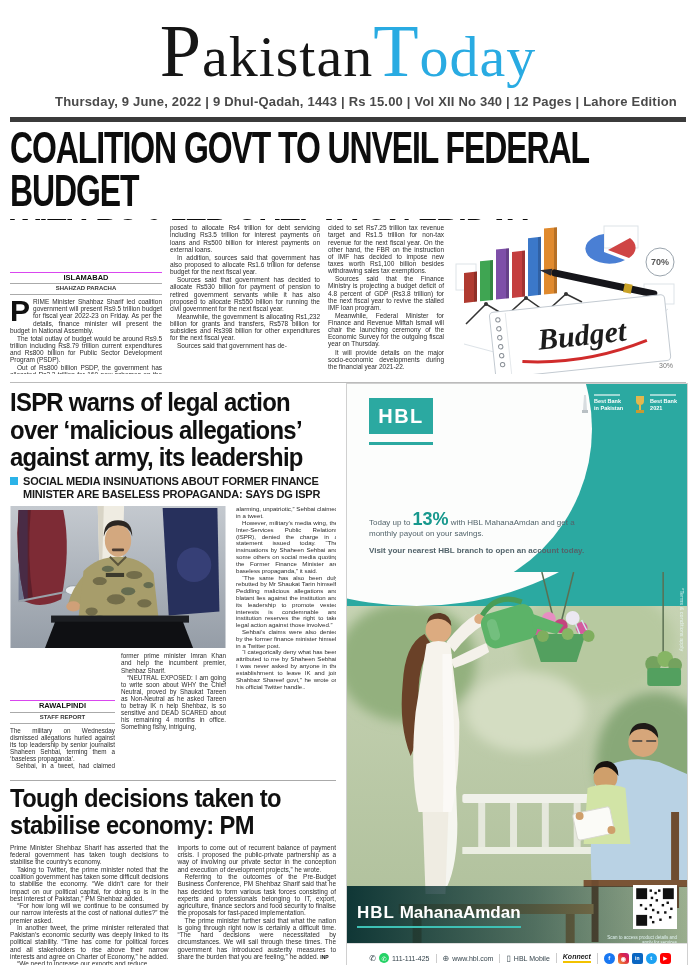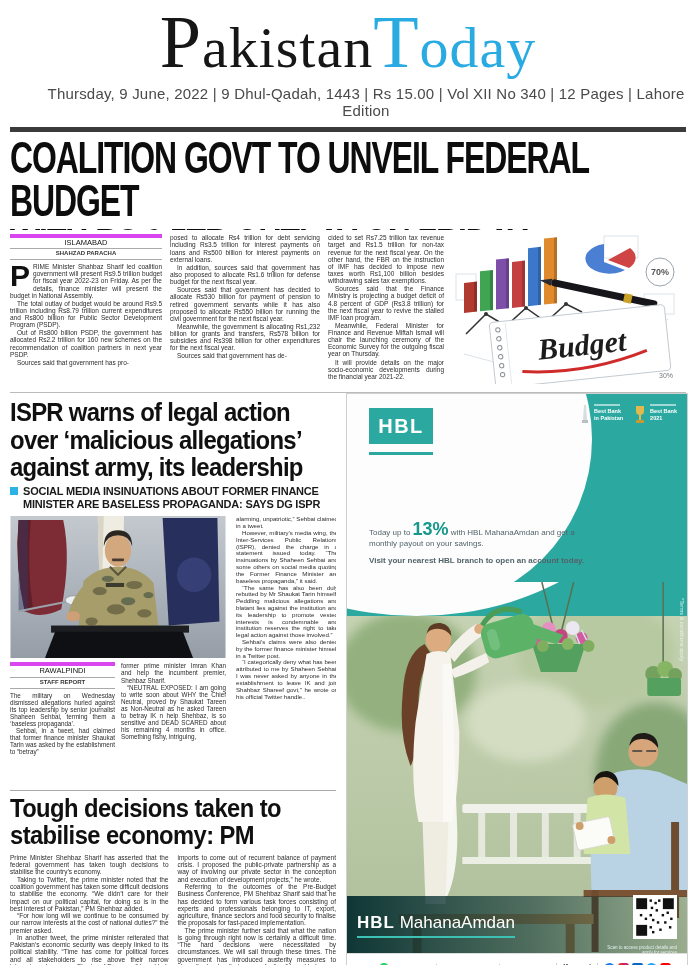"PakistanToday" .masthead { padding-top: 5px -> 14px }
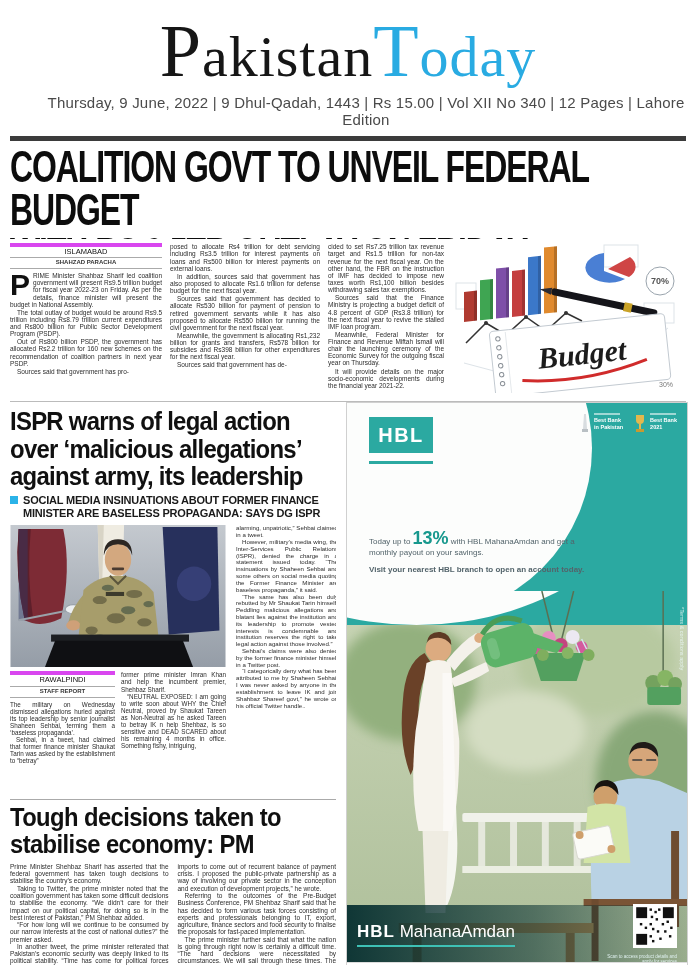"Thursday, 9 June, 2022 |" .dateline { font-size: 15px -> 13px; font-weight: normal -> bold }
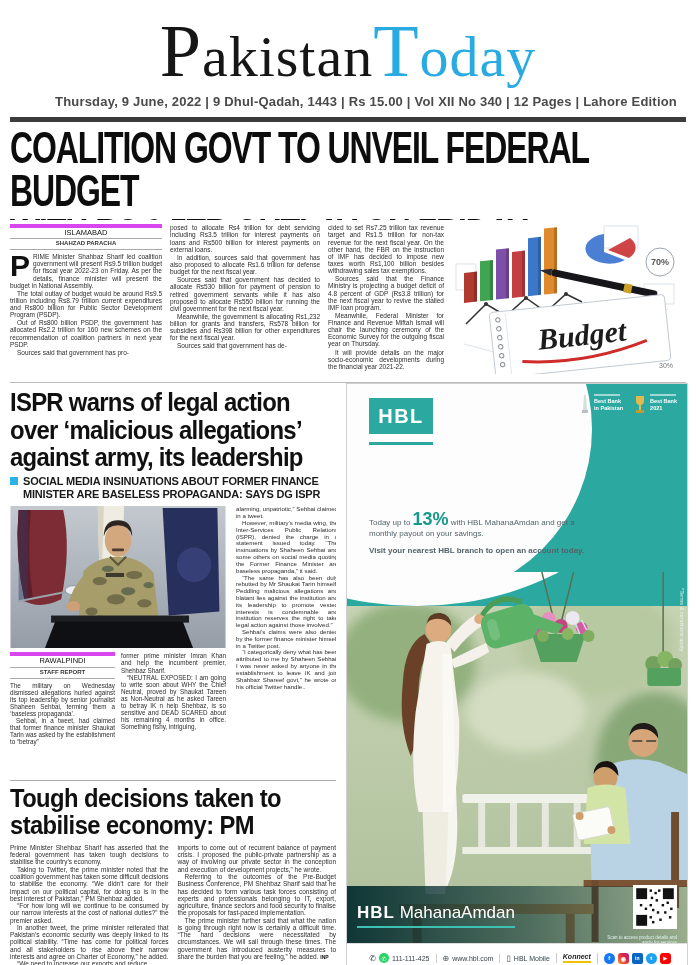"ISLAMABAD" .loc-head { border-top: 4px solid #d946ef -> 1px solid #d946ef; font-weight: normal -> bold; margin-top: none -> 48px }
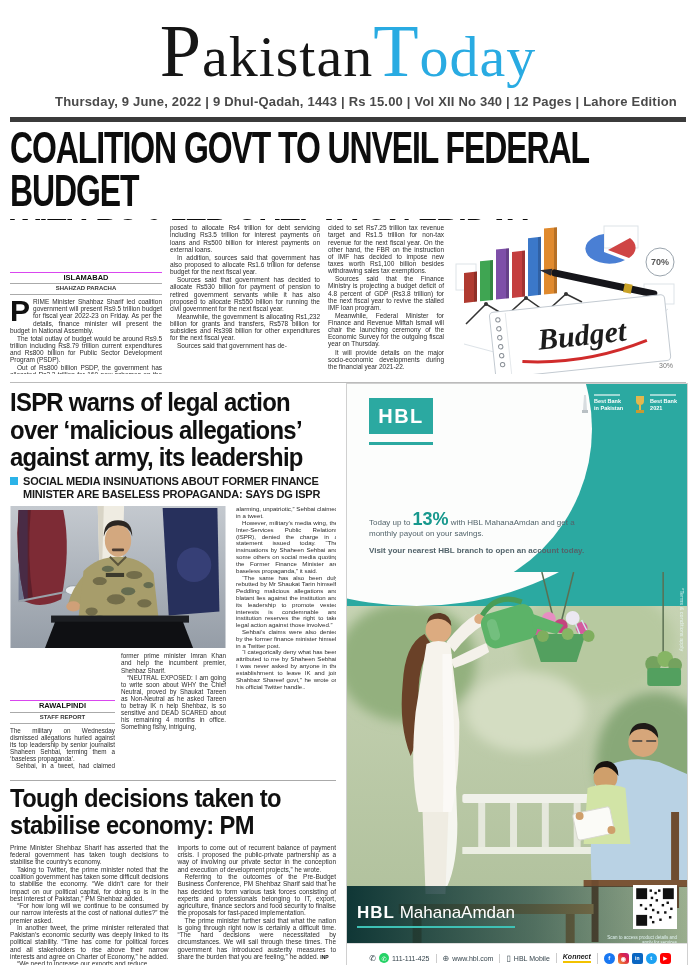"MahanaAmdan" .band-name { font-weight: normal -> bold }
